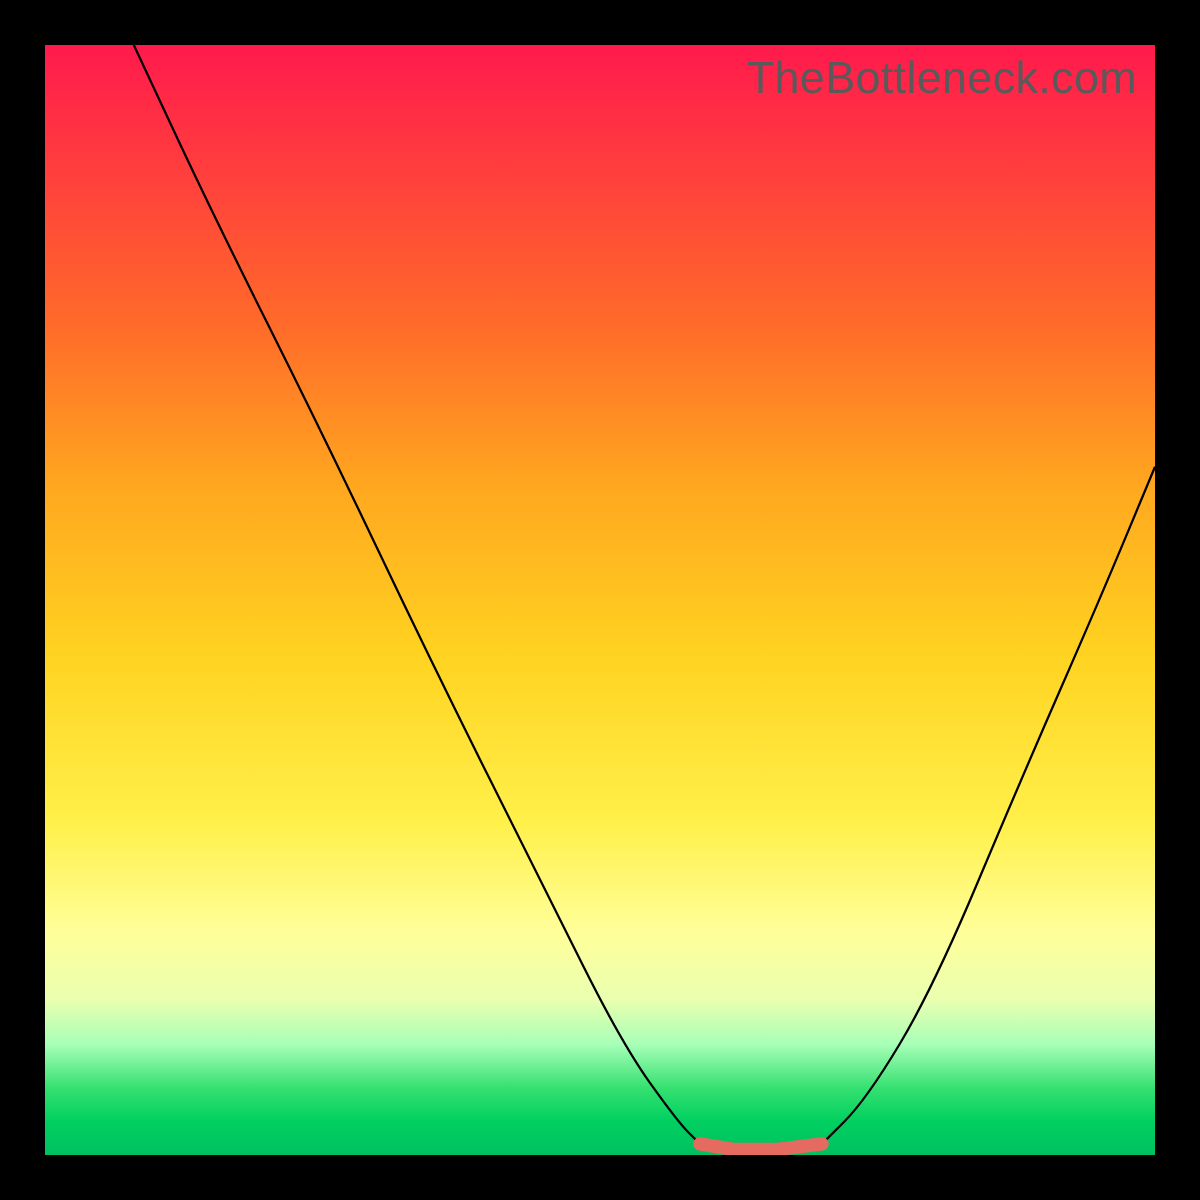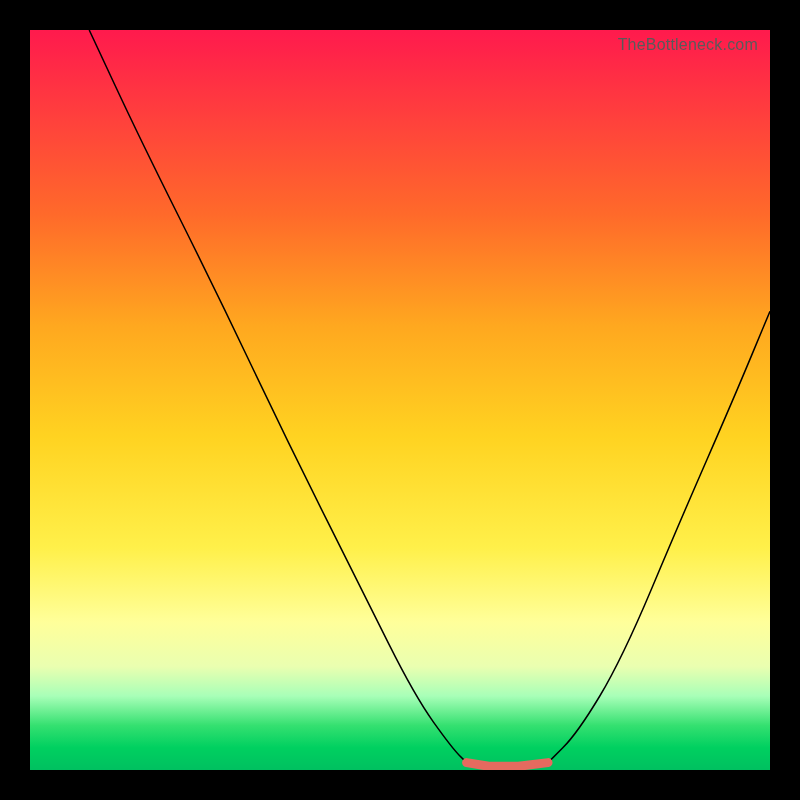"TheBottleneck.com" .watermark { font-size: 16px -> 30px }
